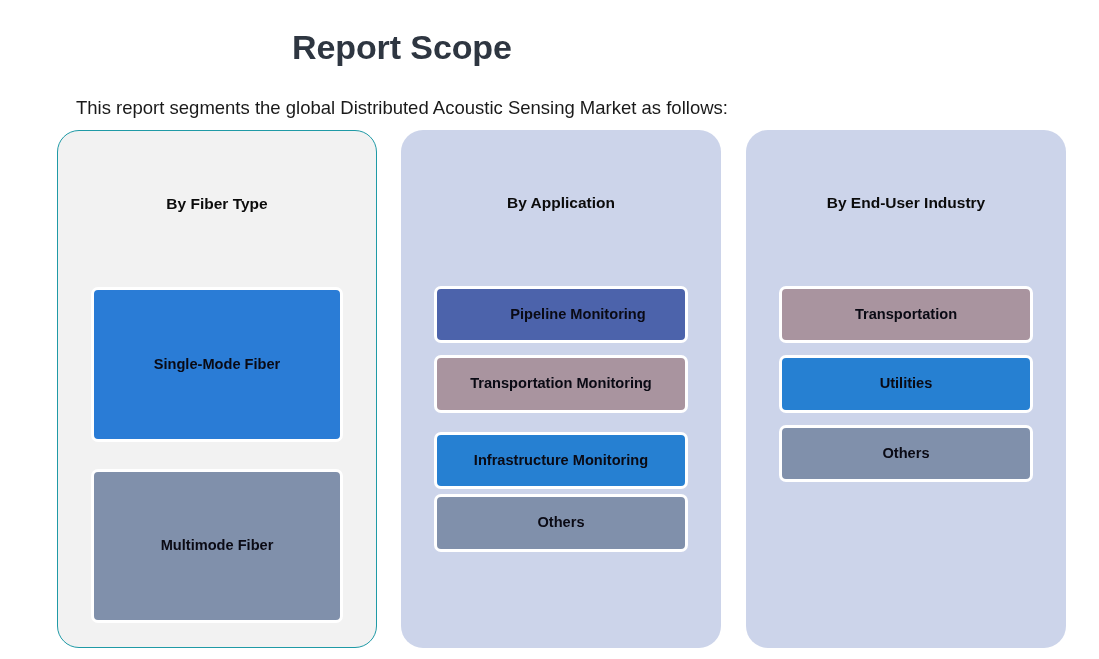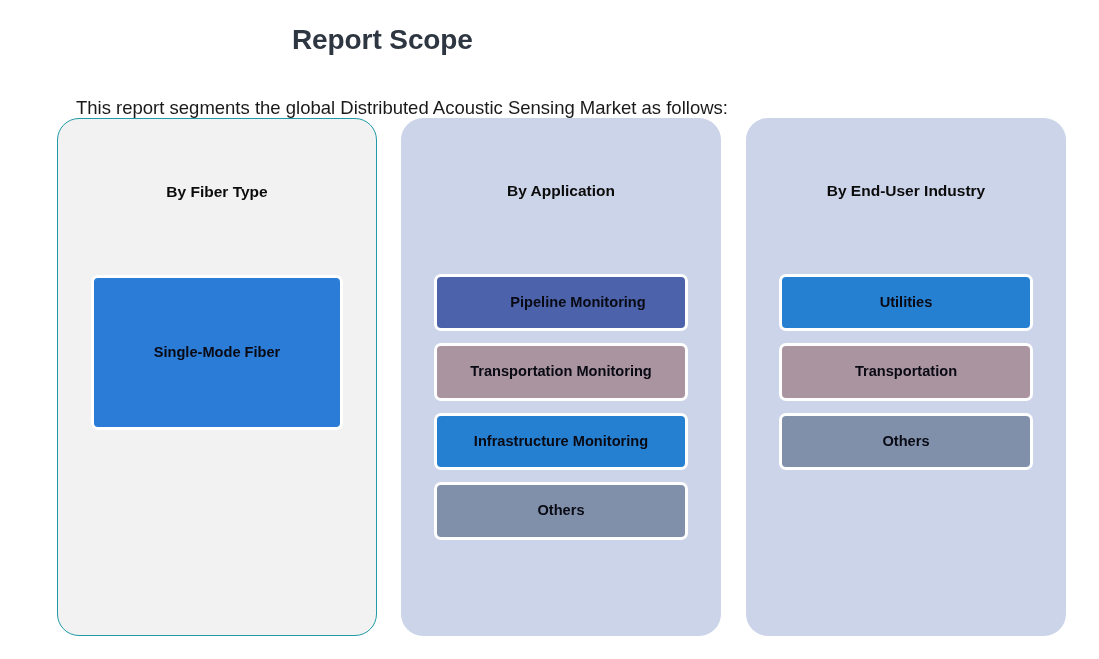"Report Scope" #page-title { font-size: 28px -> 34px }
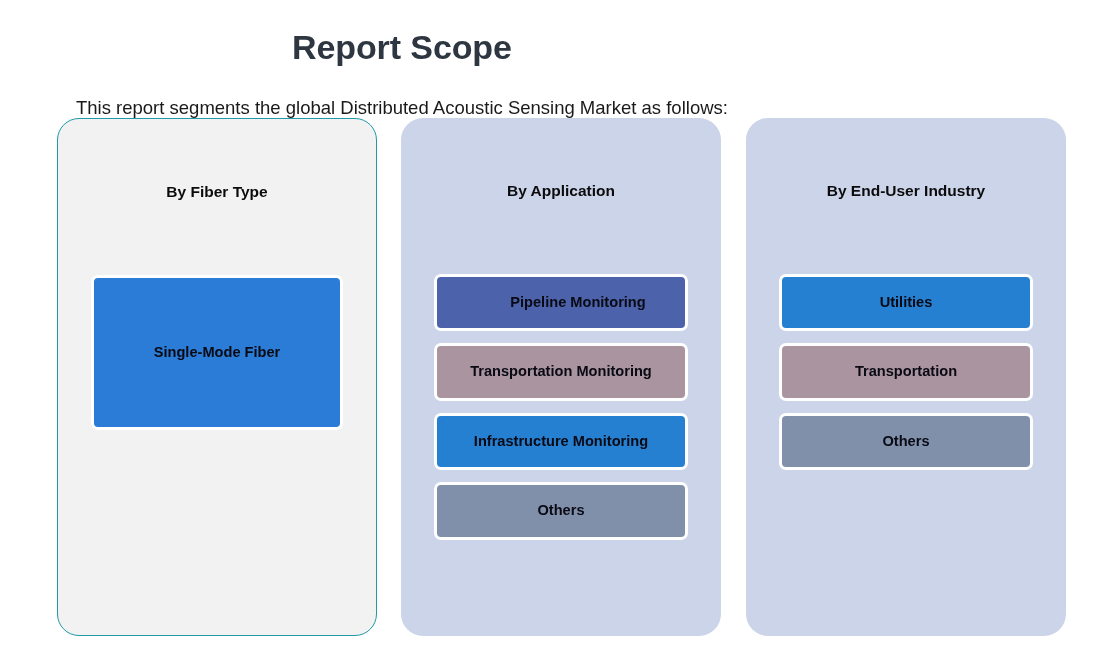"By Fiber Type" .column { top: 4px -> 16px }
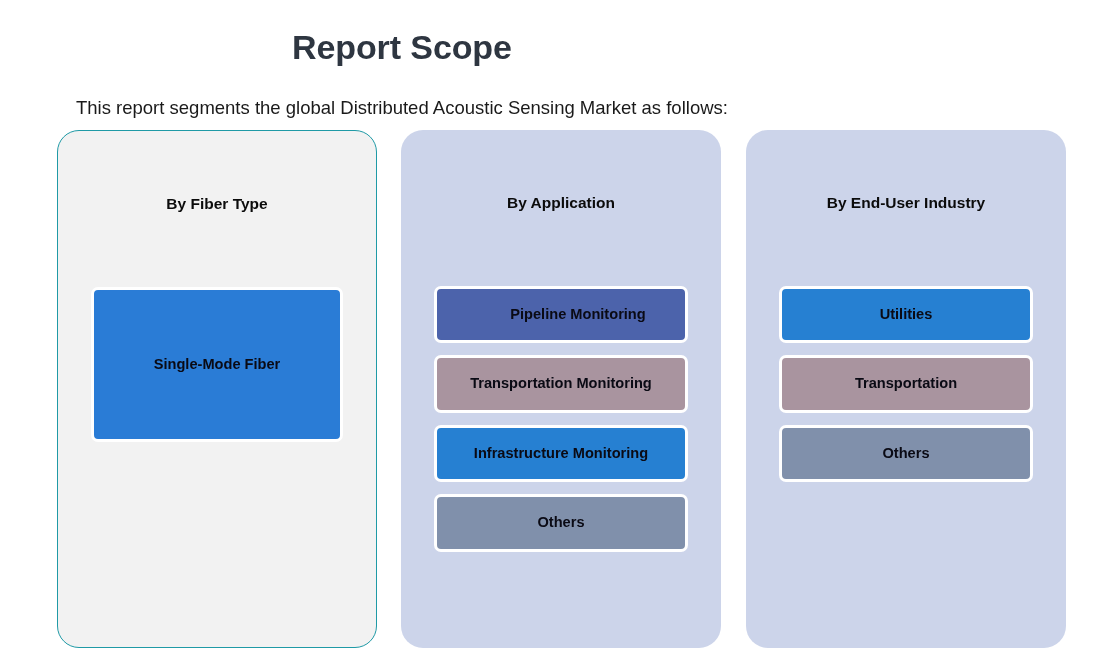"Utilities" div.seg-box { order: before "Transportation" -> after "Transportation" }
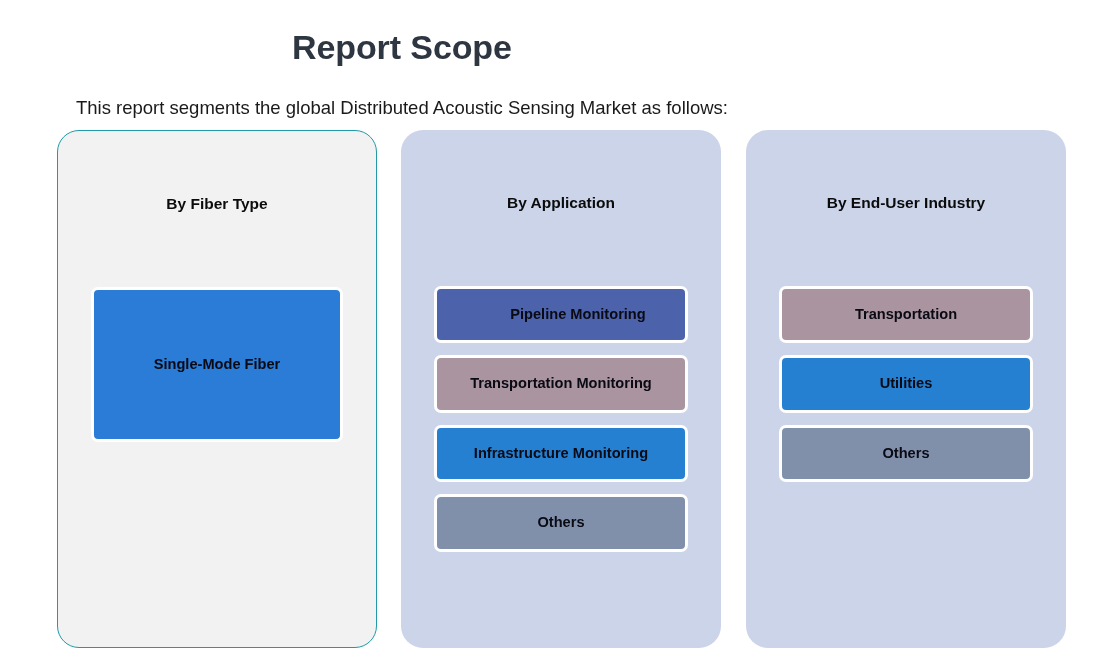"Infrastructure Monitoring" div.seg-box { margin-top: none -> 7px }
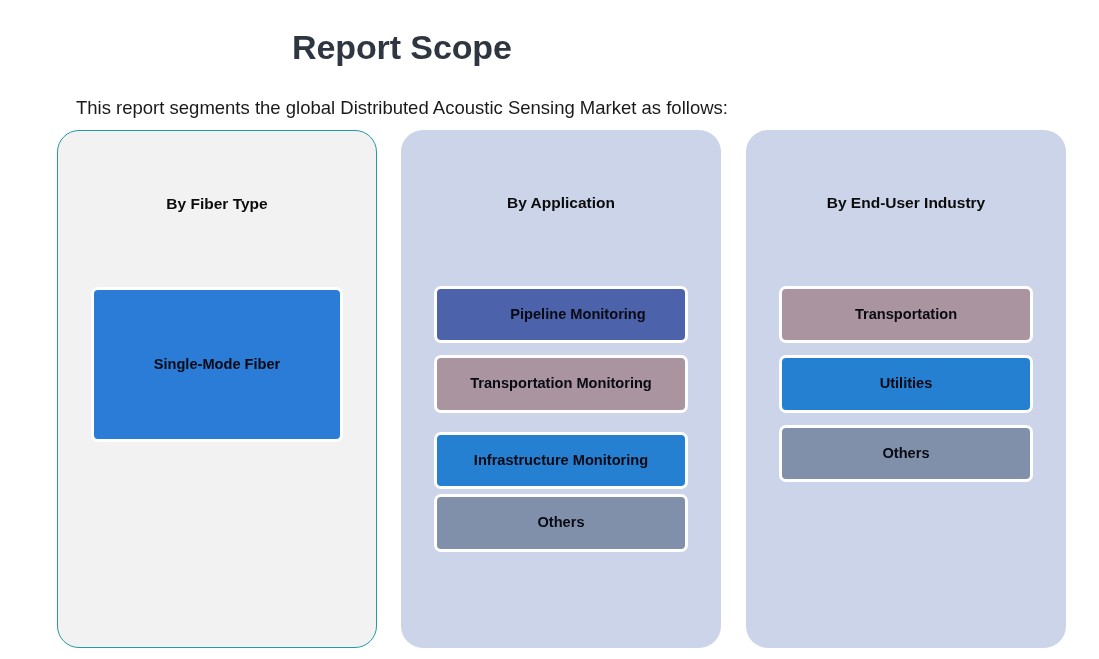"Multimode Fiber" div.seg-box { html: none -> <div> <span>Multimode Fiber</span> </div> }
